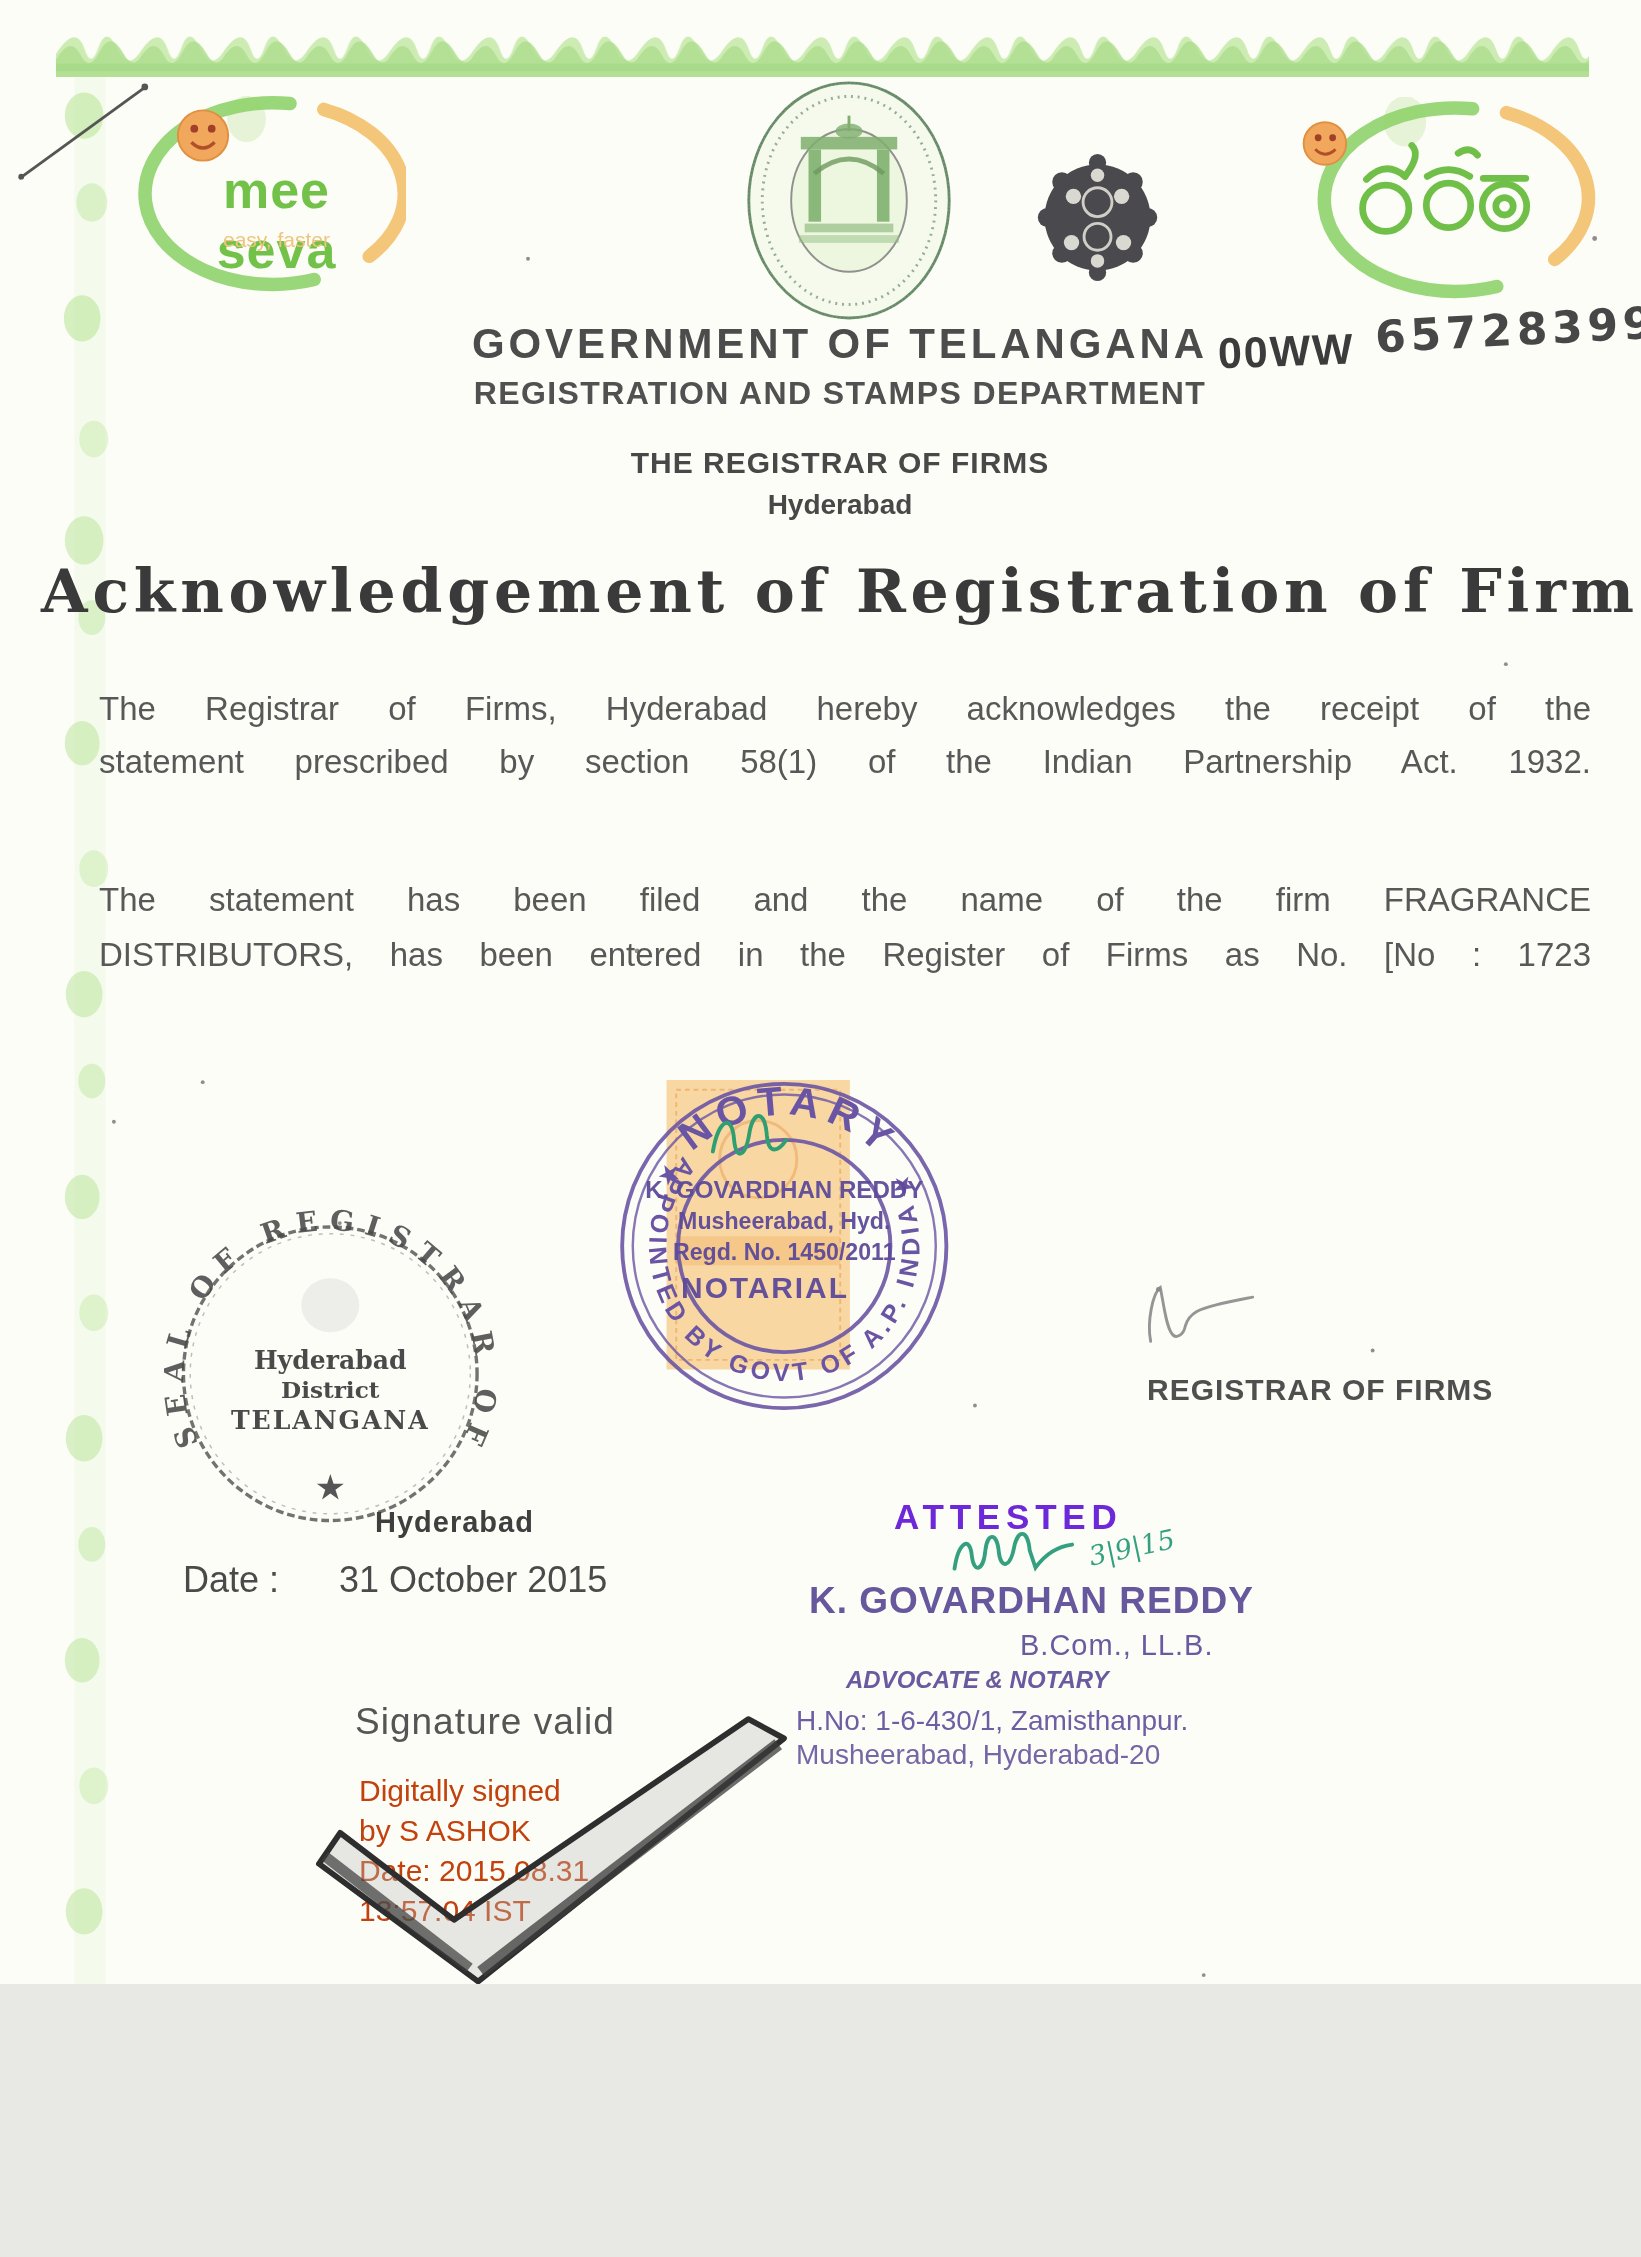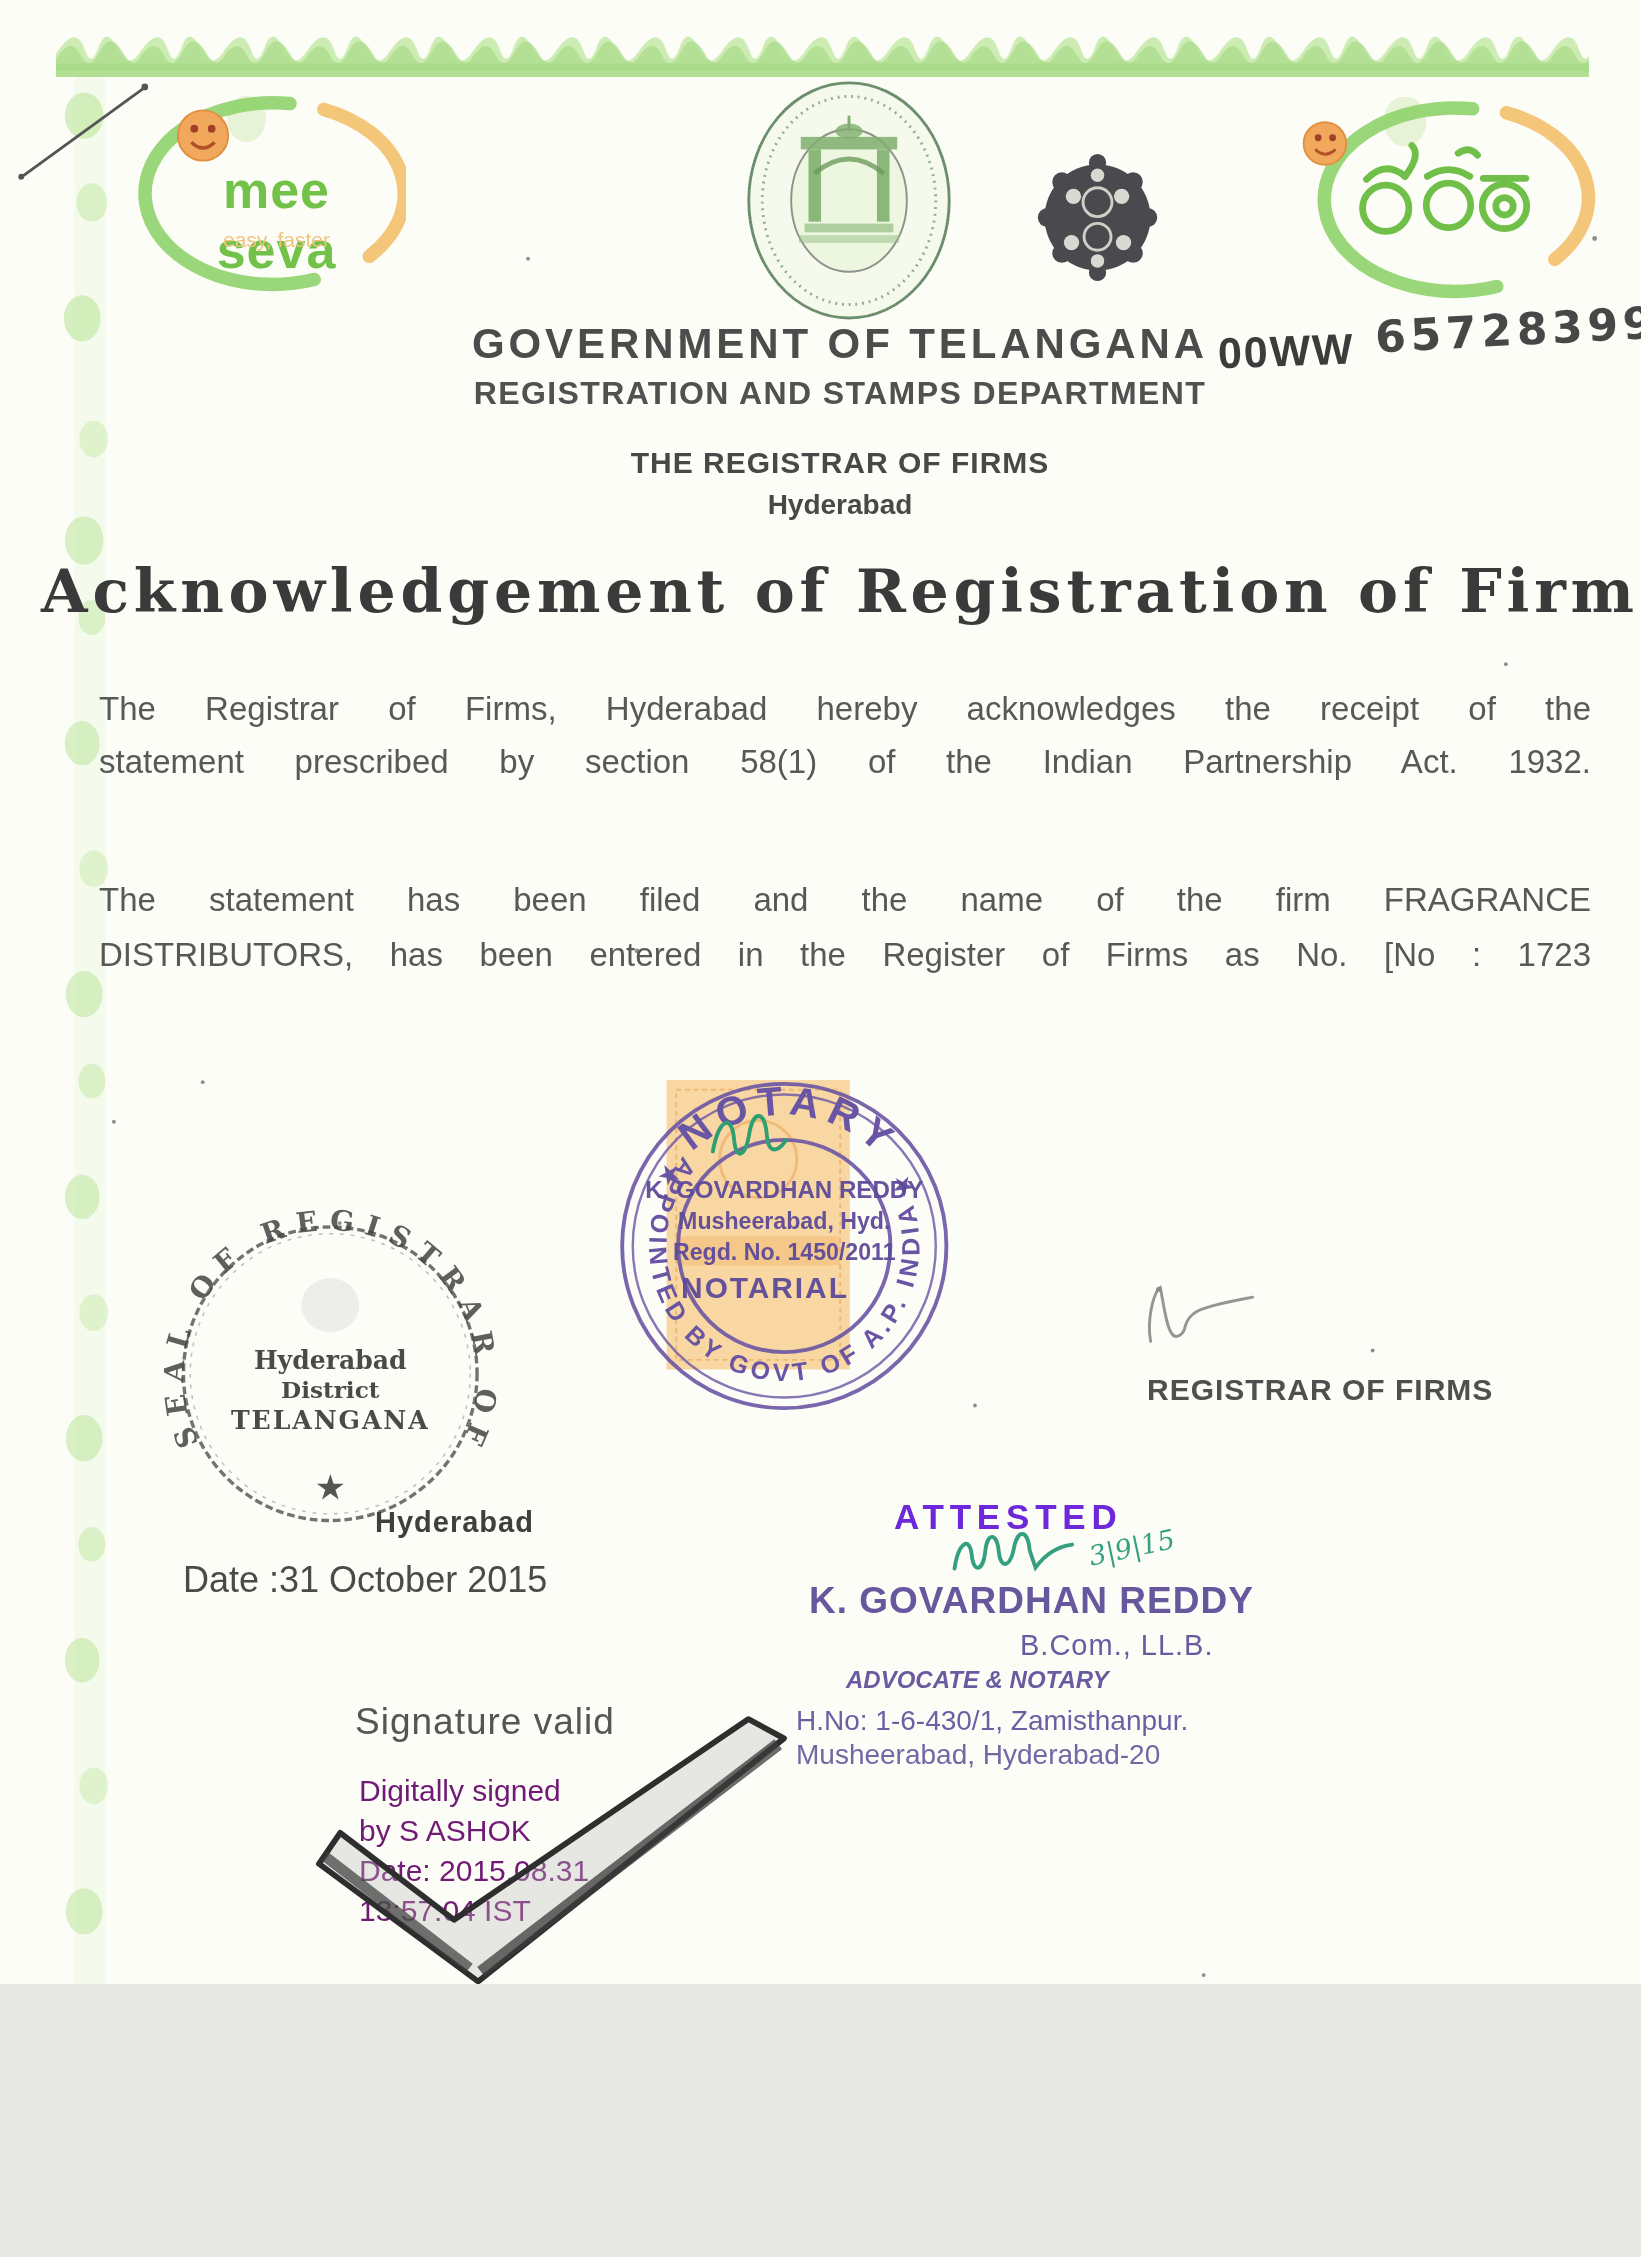"Date :" .date-line { gap: none -> 60px }
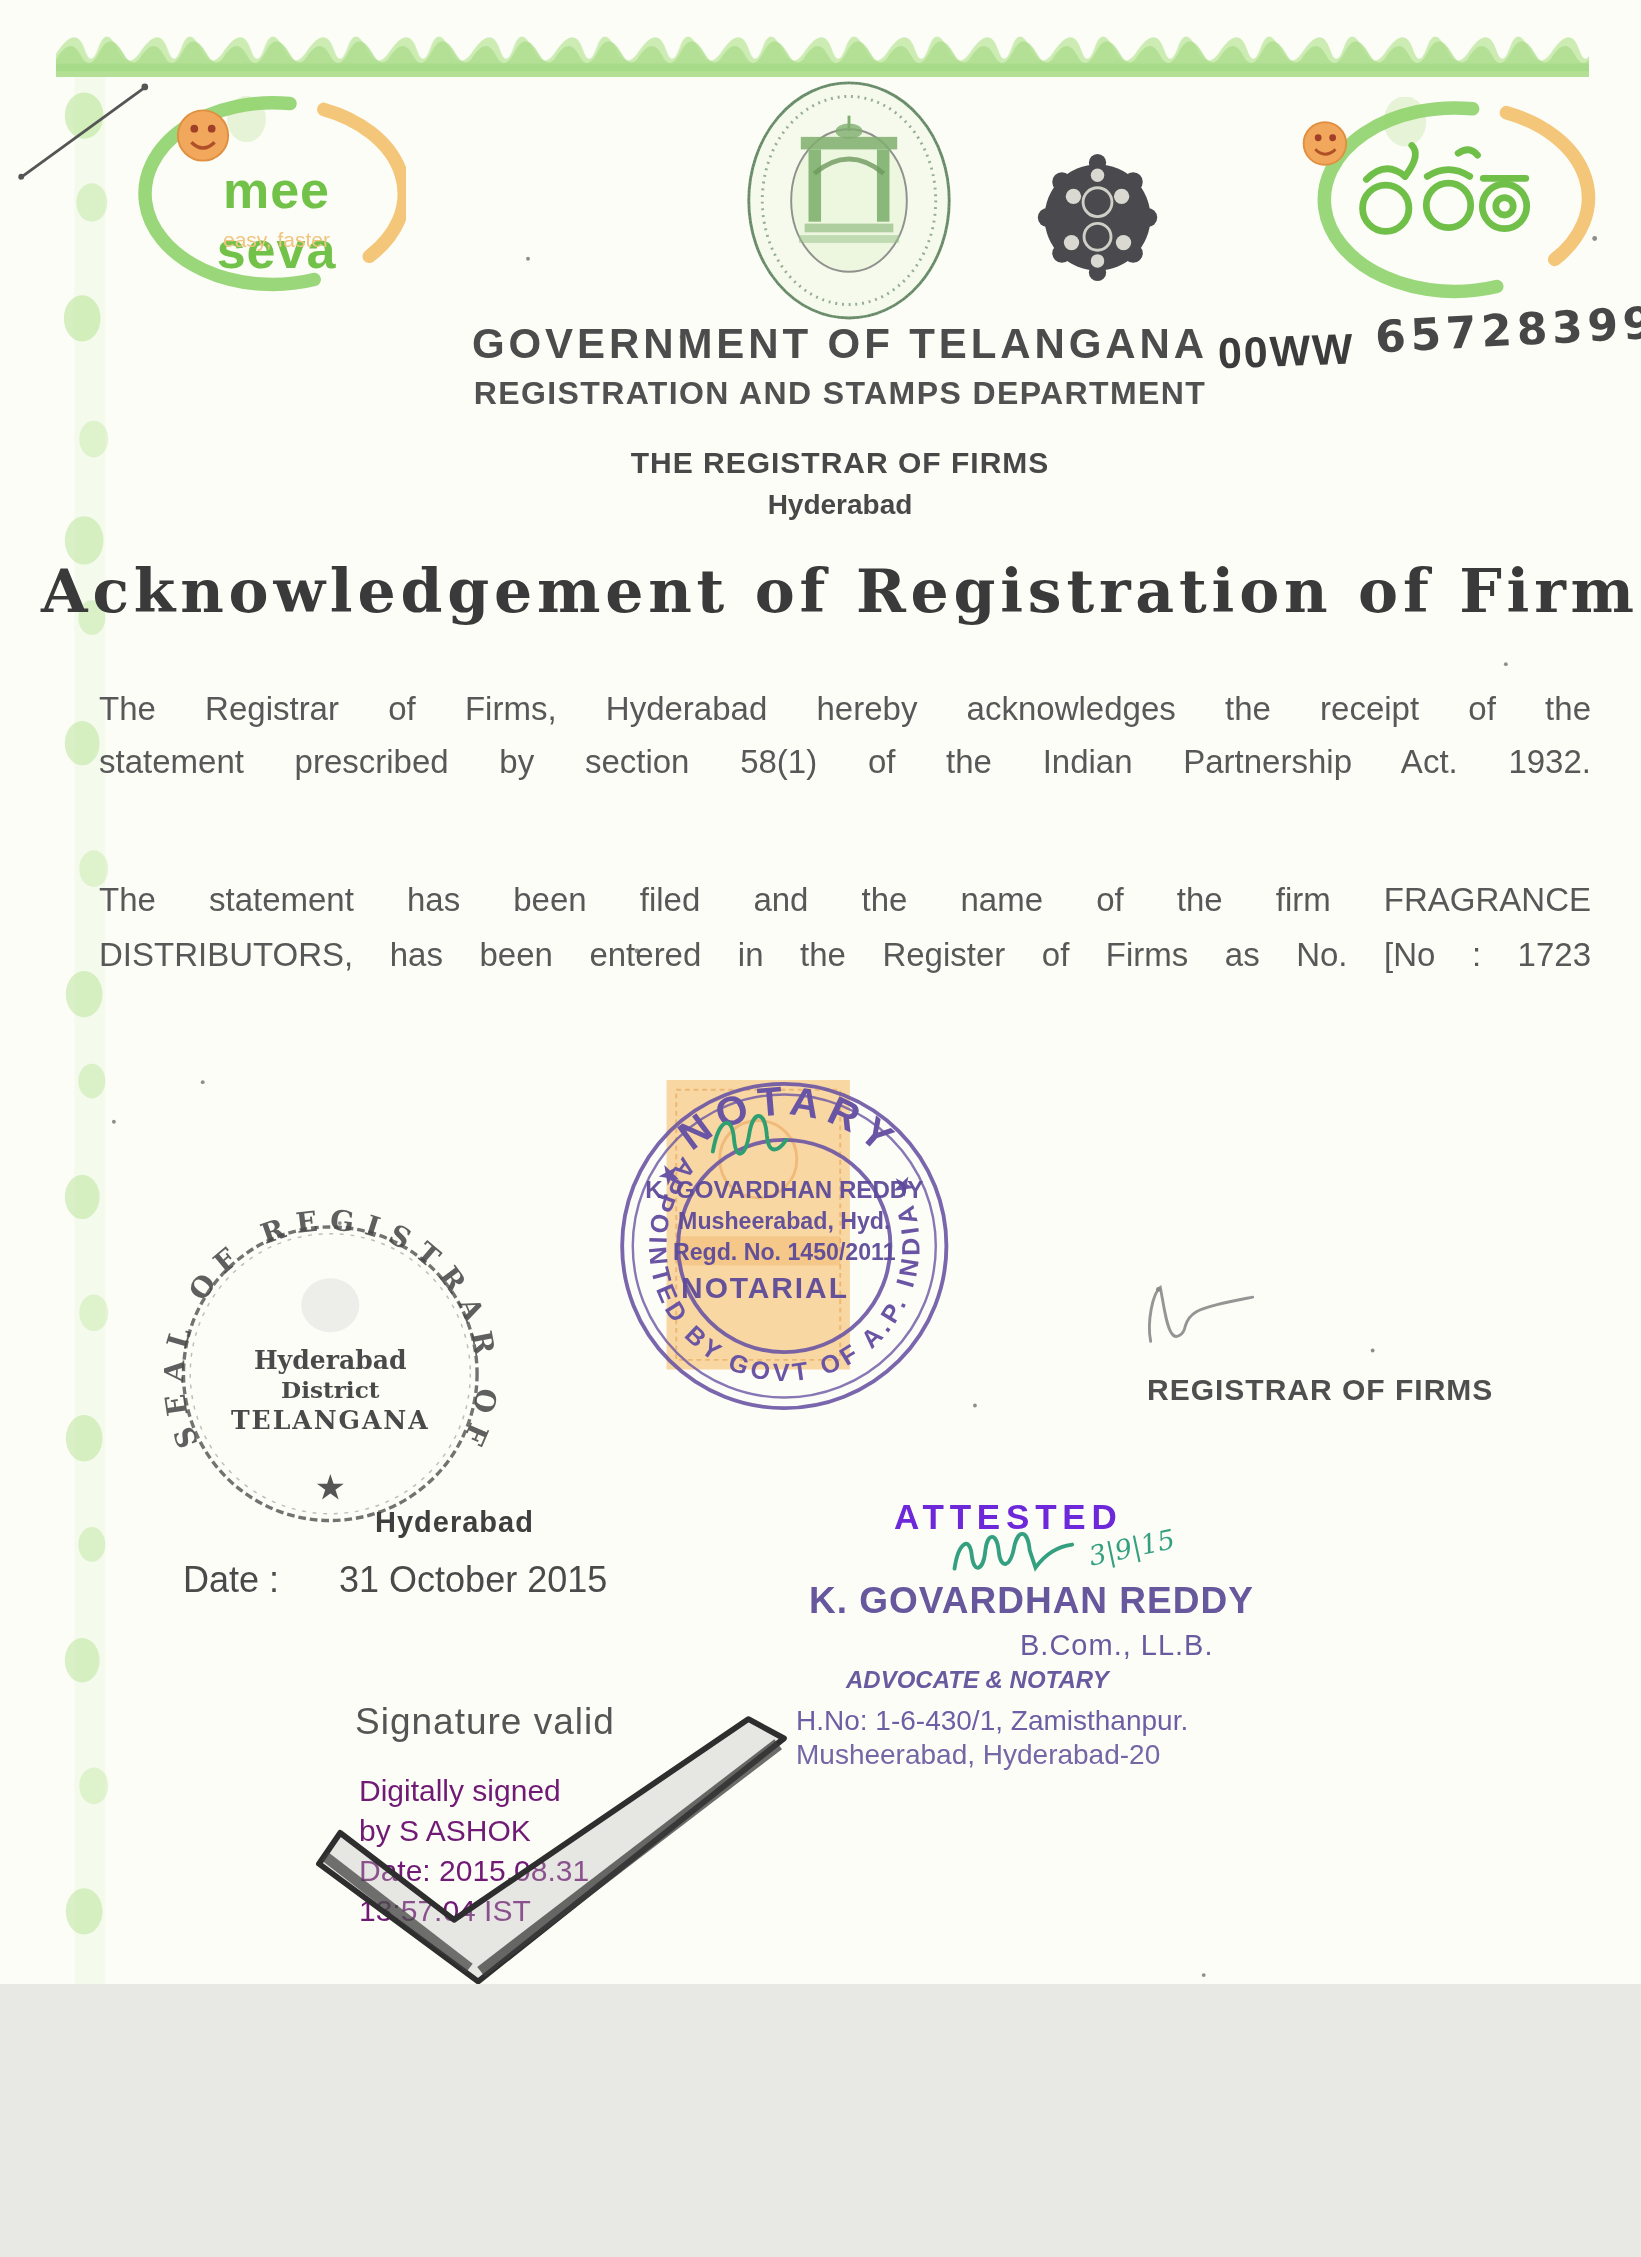"Digitally signed" .ds-lines { color: #701a75 -> #c2410c }
